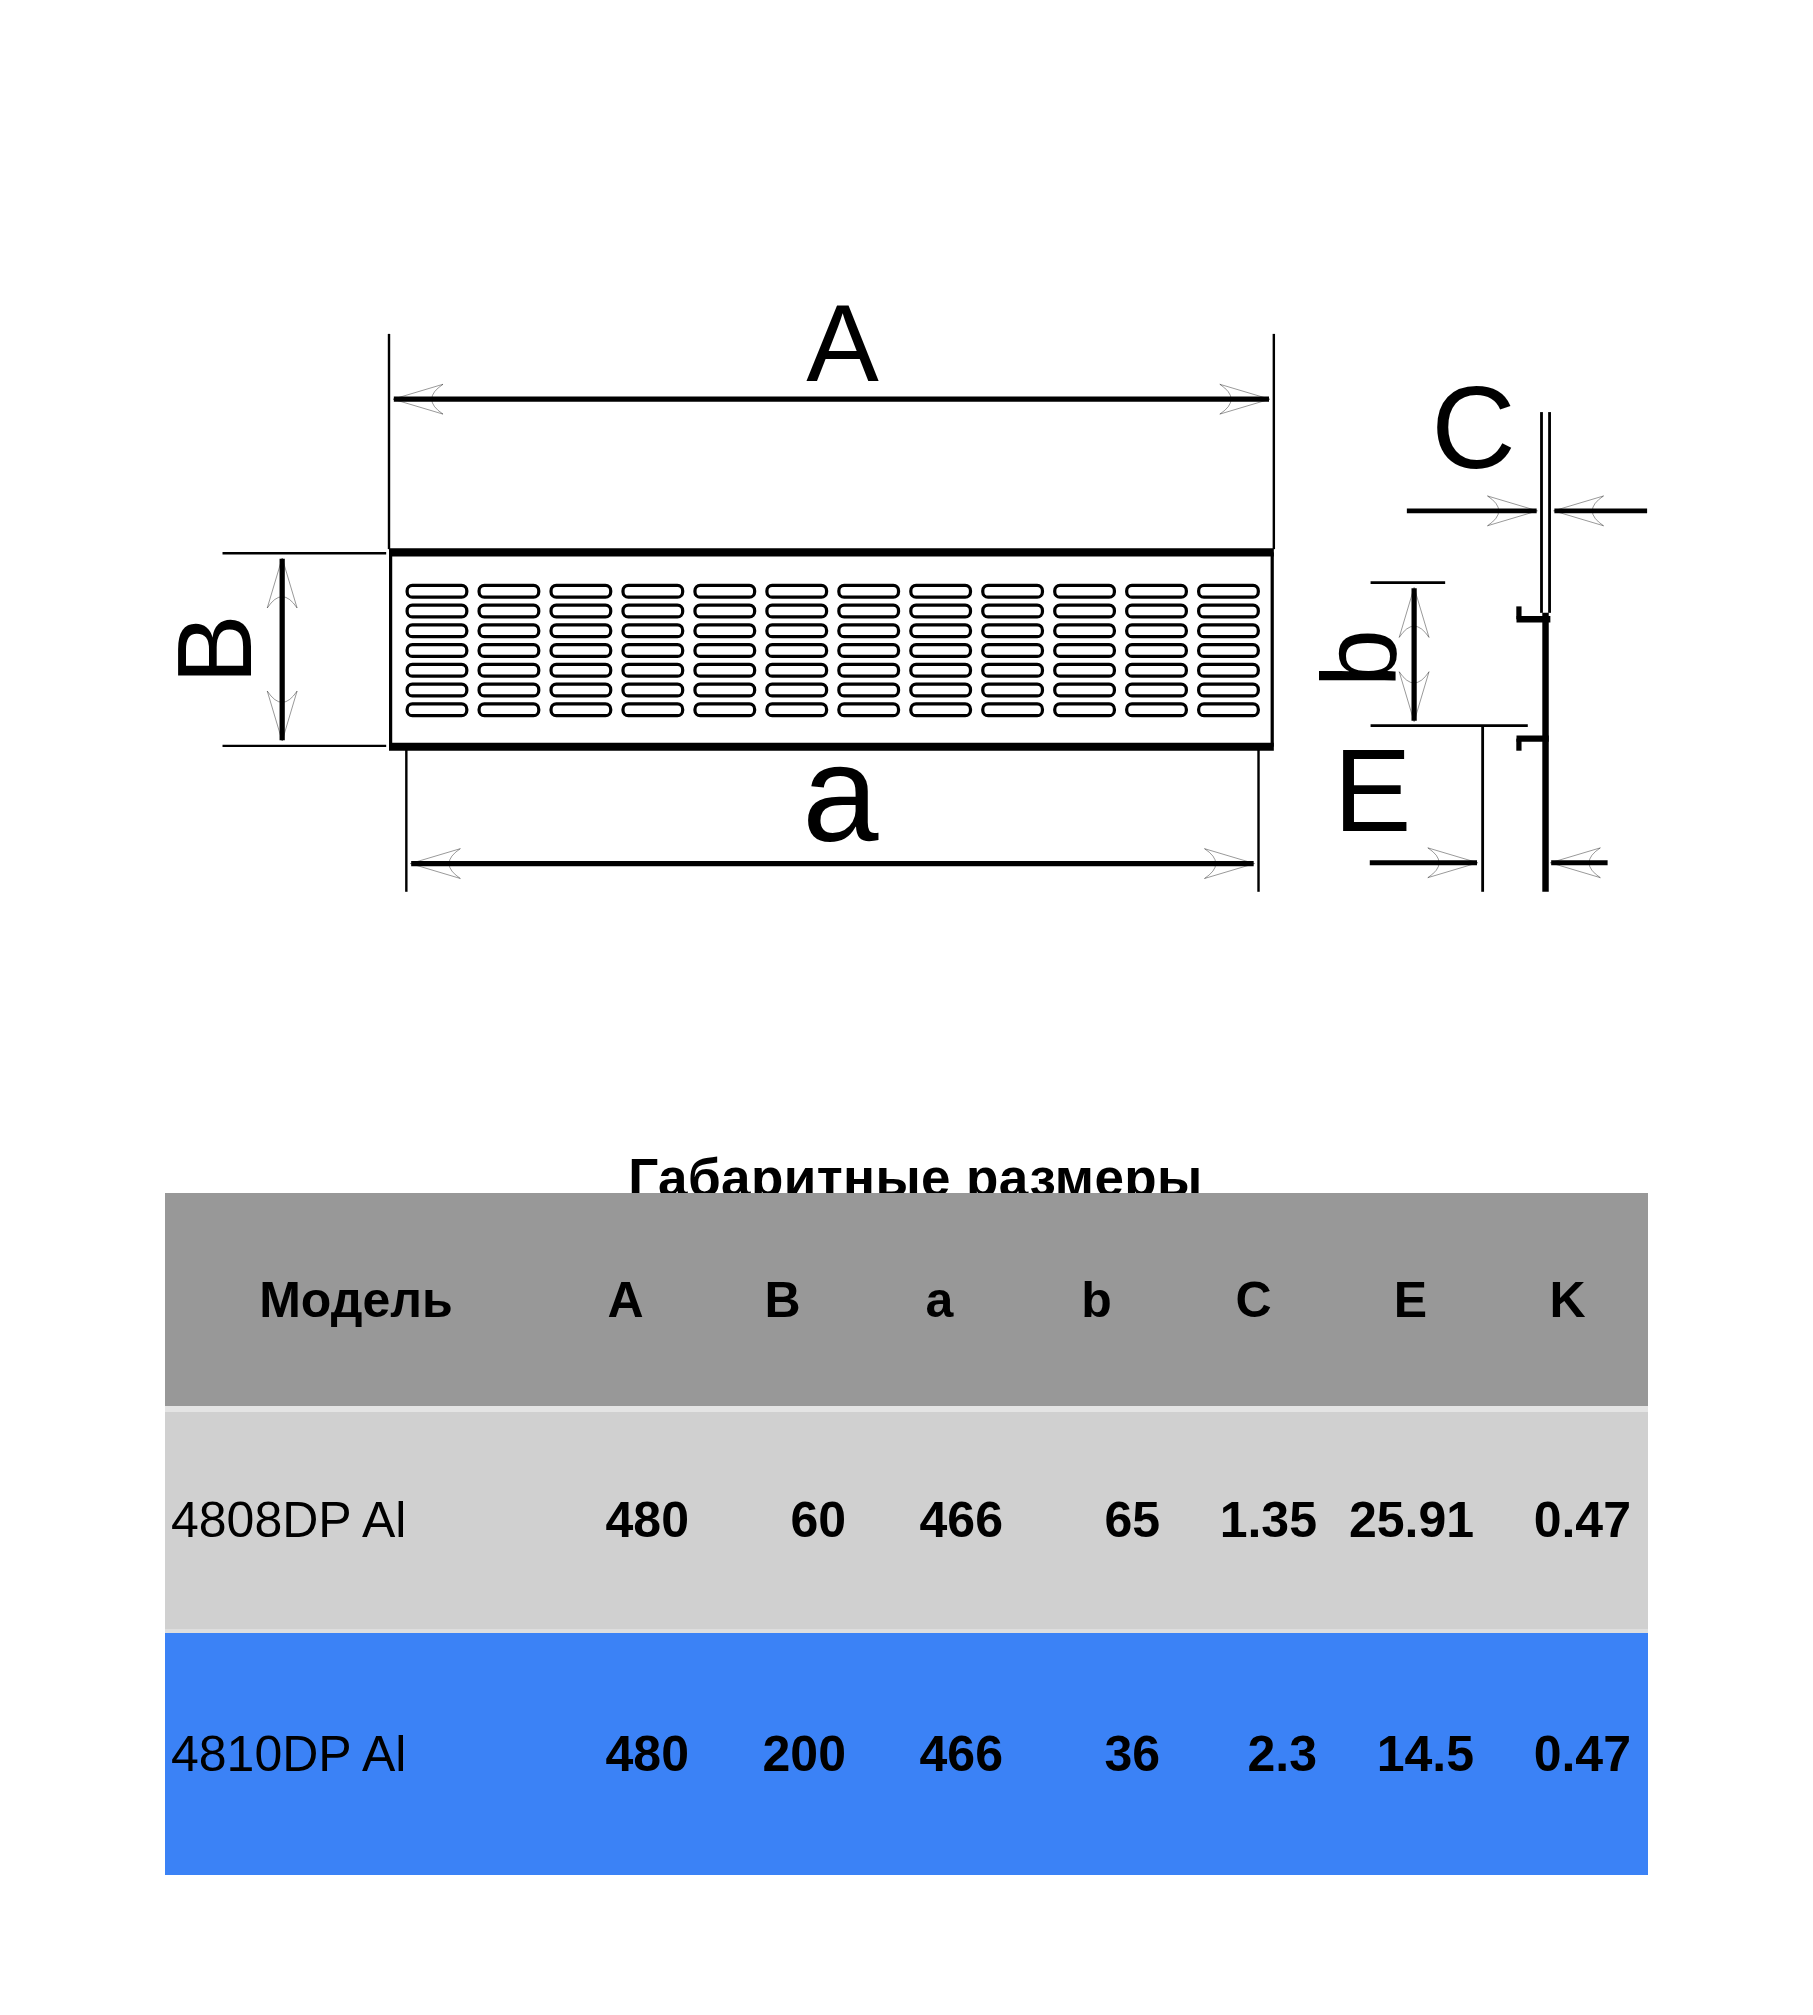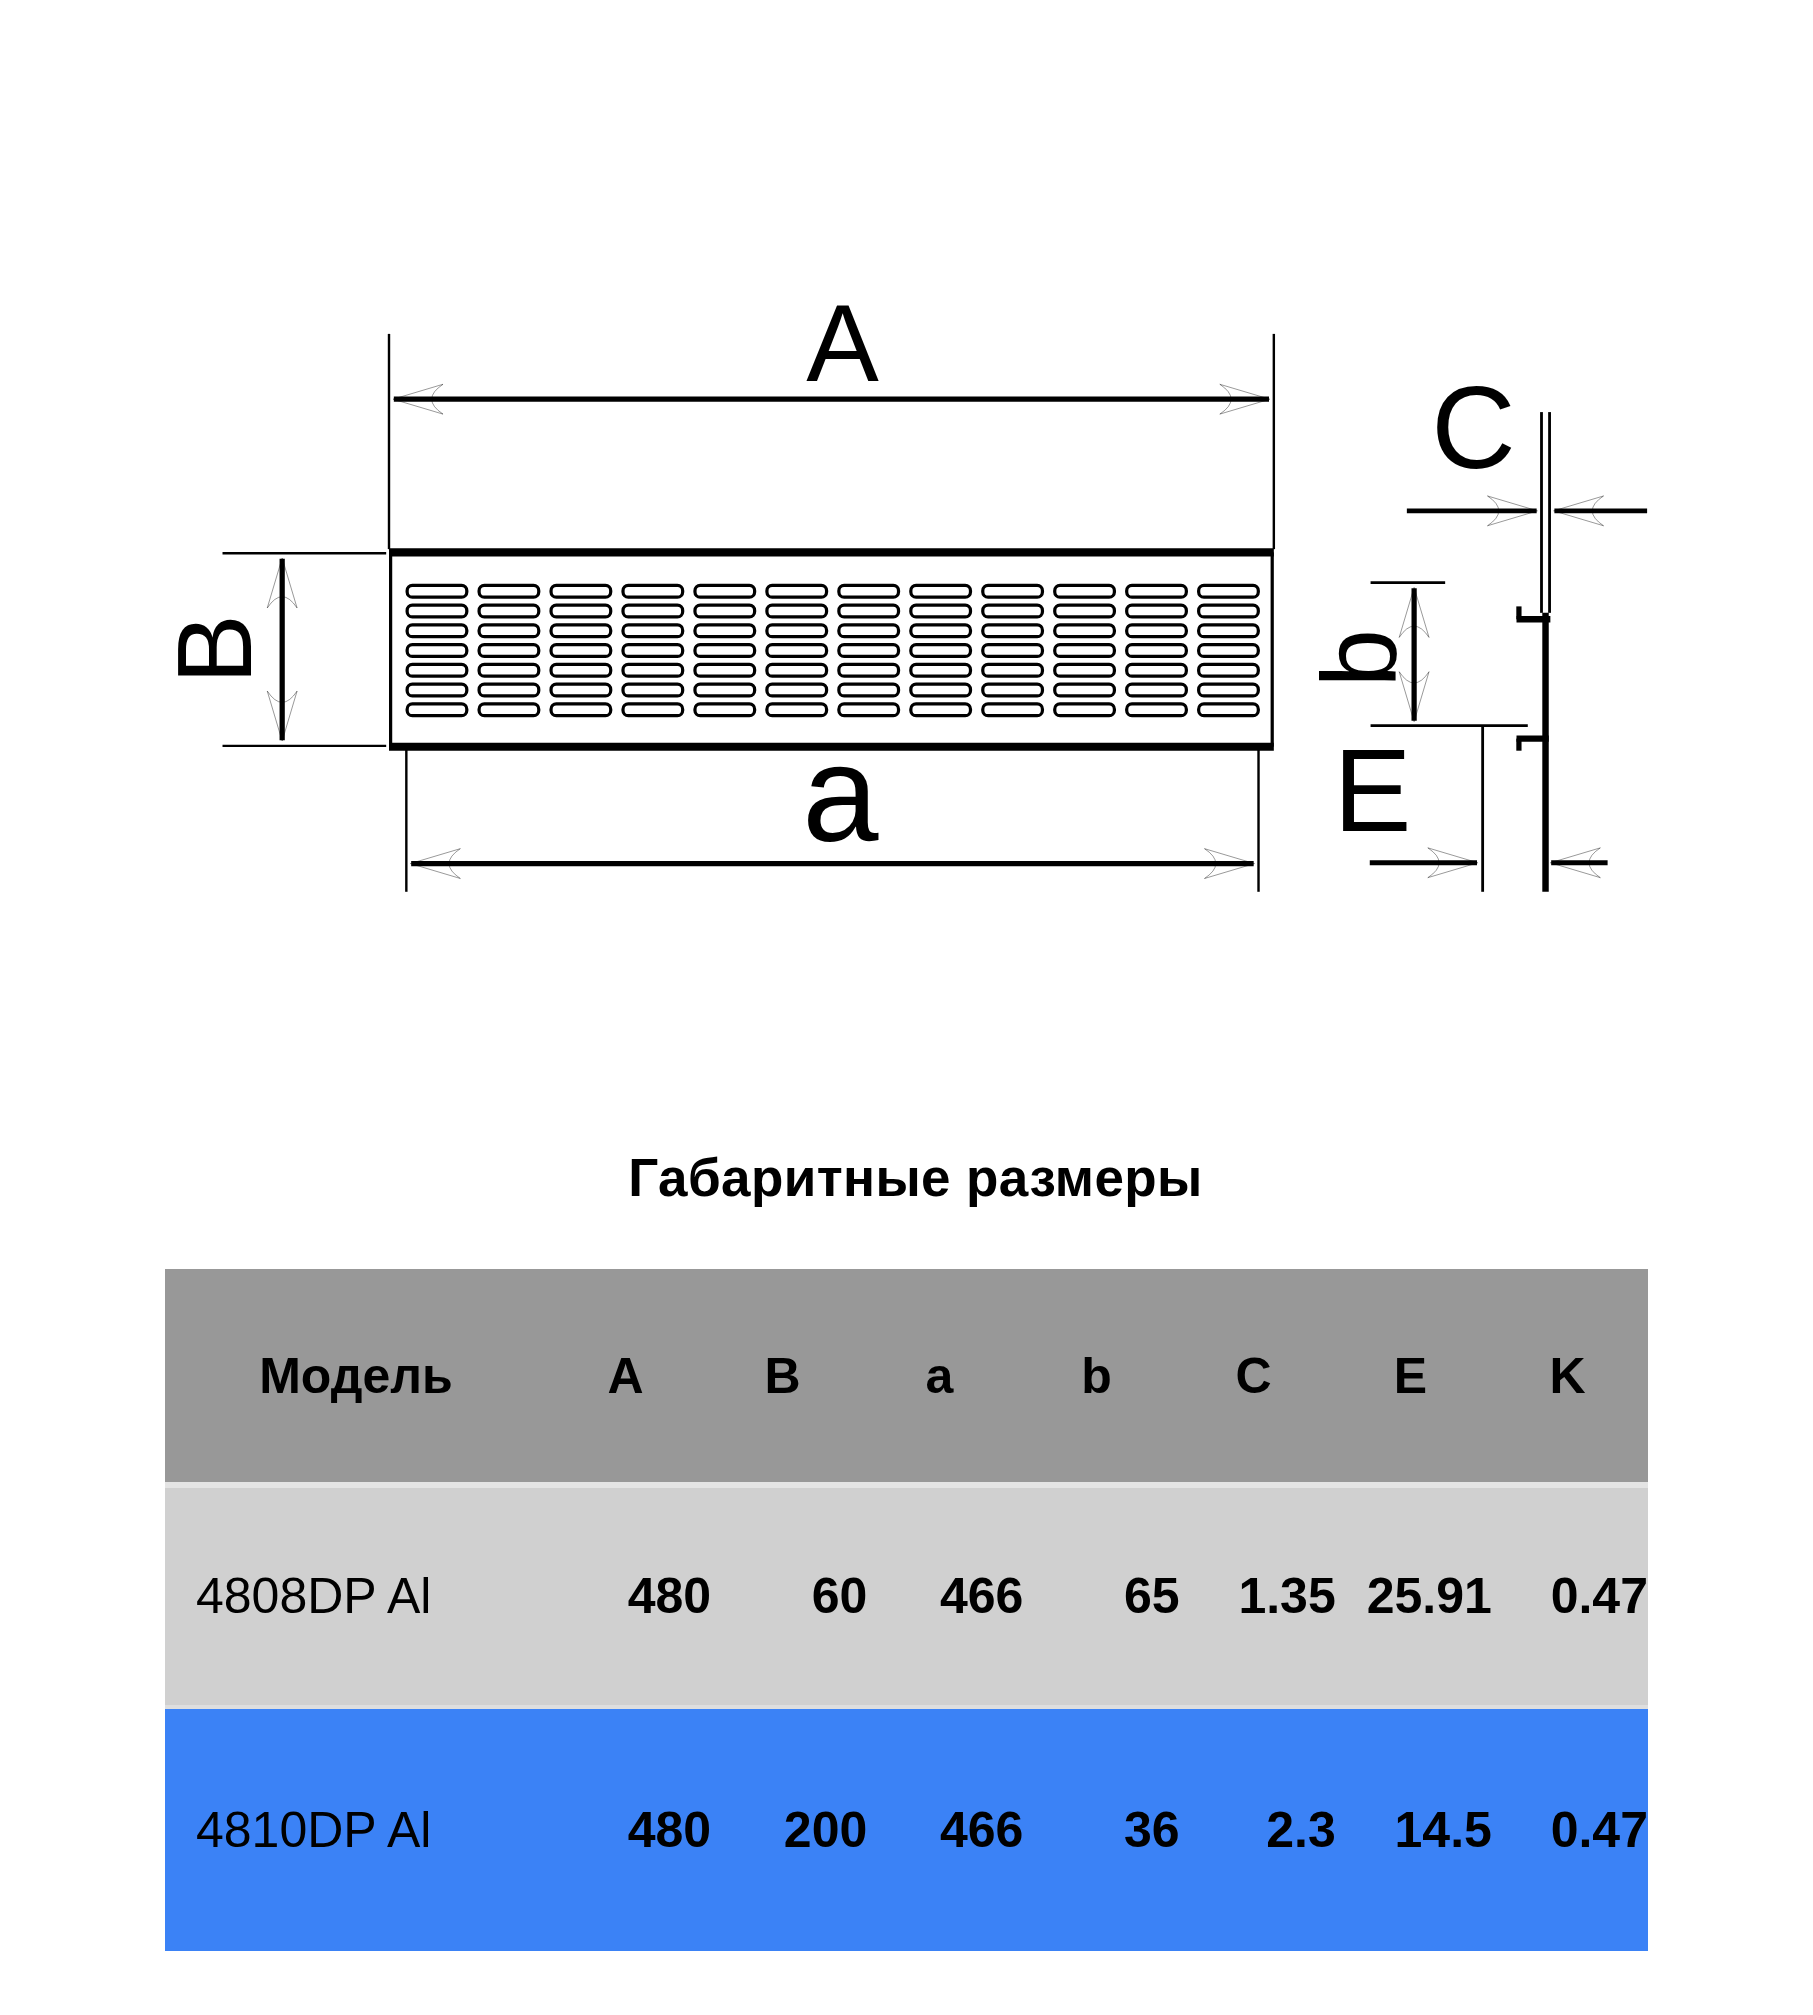"Модель" #dim-table { top: 1269px -> 1193px }
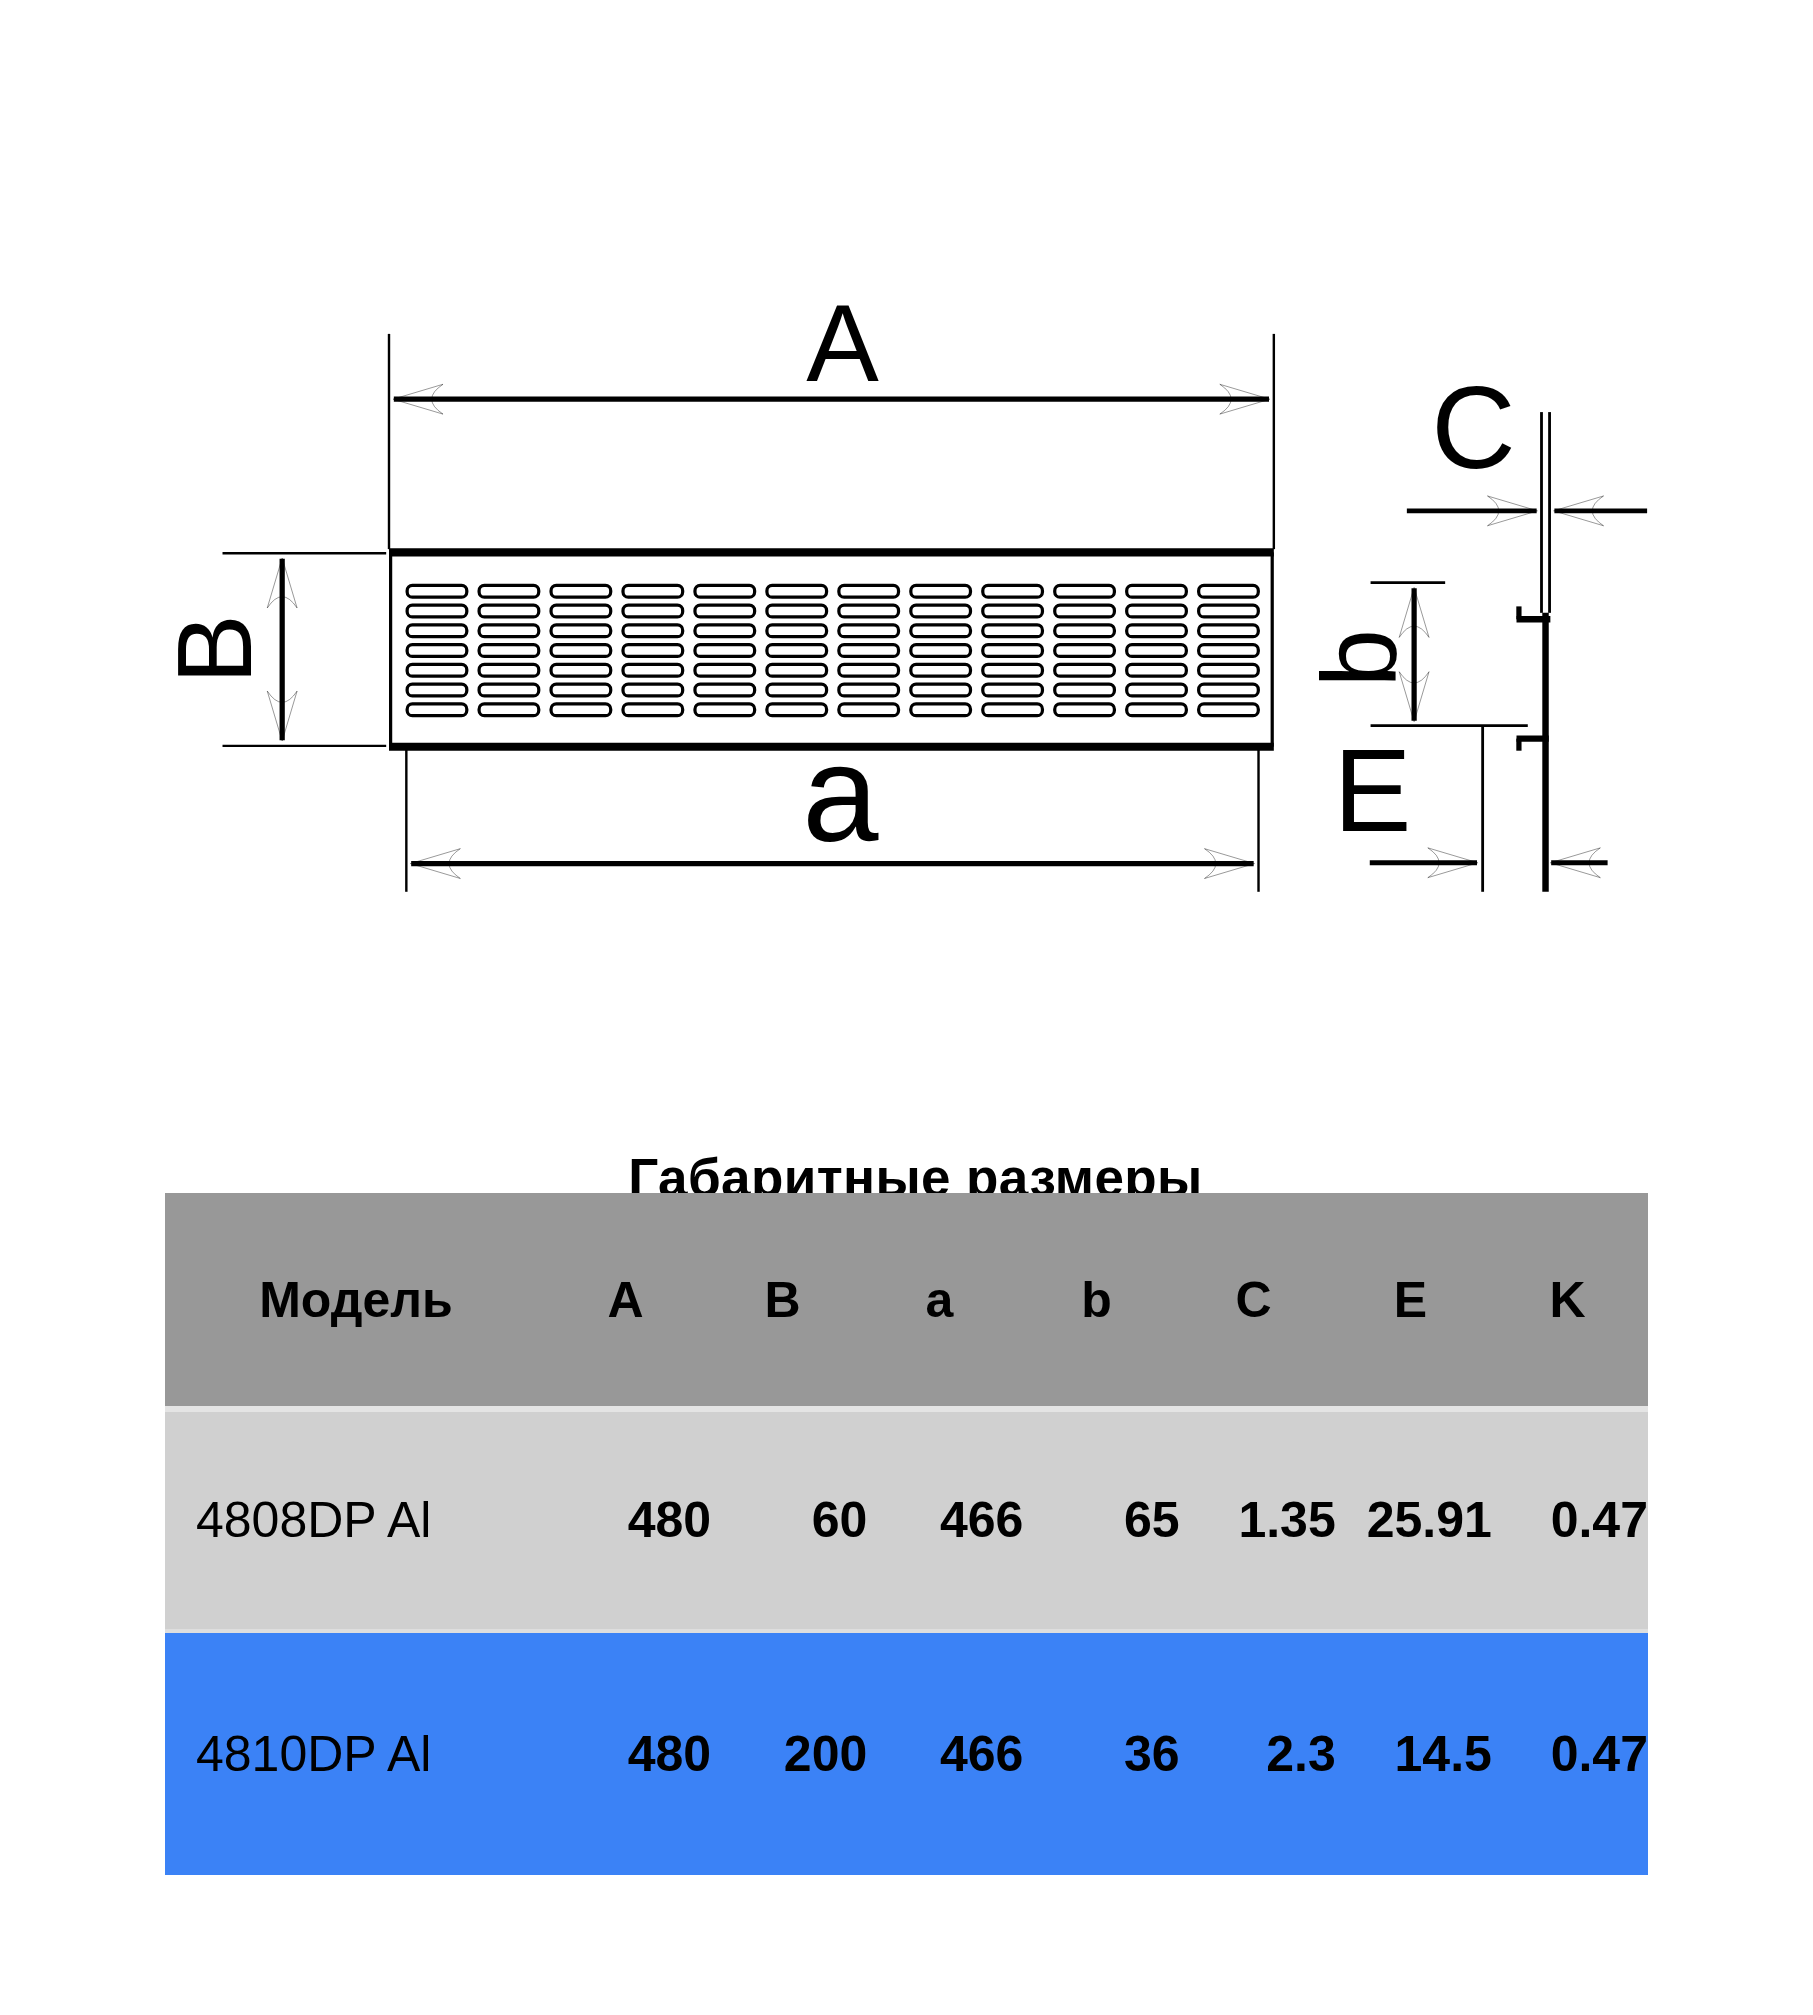"4808DP Al" .c.model-b { margin-left: 25px -> none }
